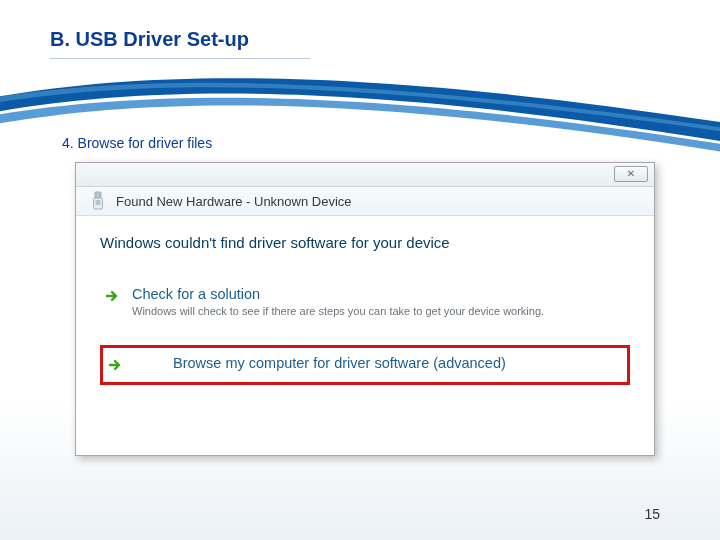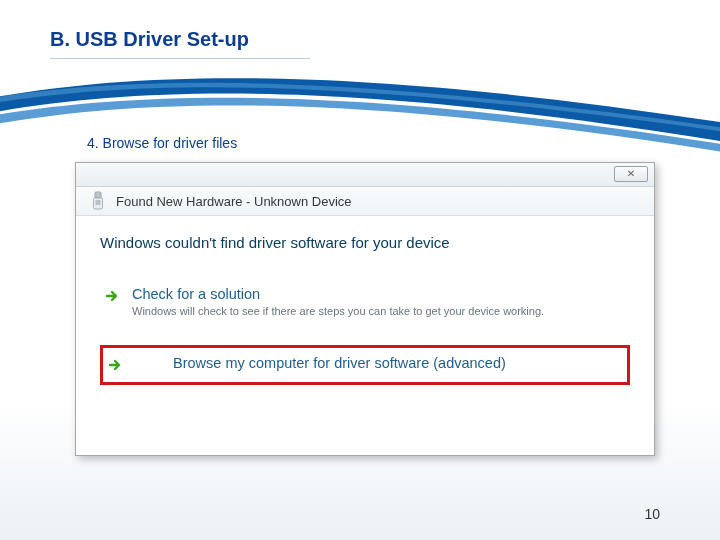"4. Browse for driver files" .step-text { left: 87px -> 62px }
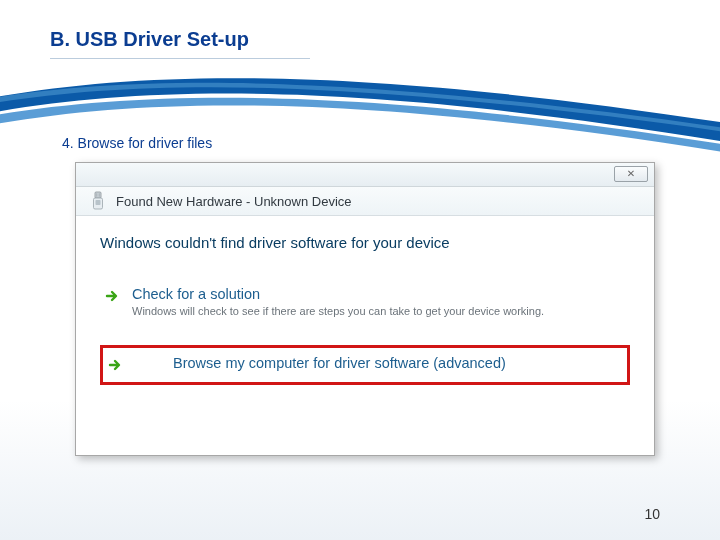"10" div.page-num { text: 10 -> 15 }
